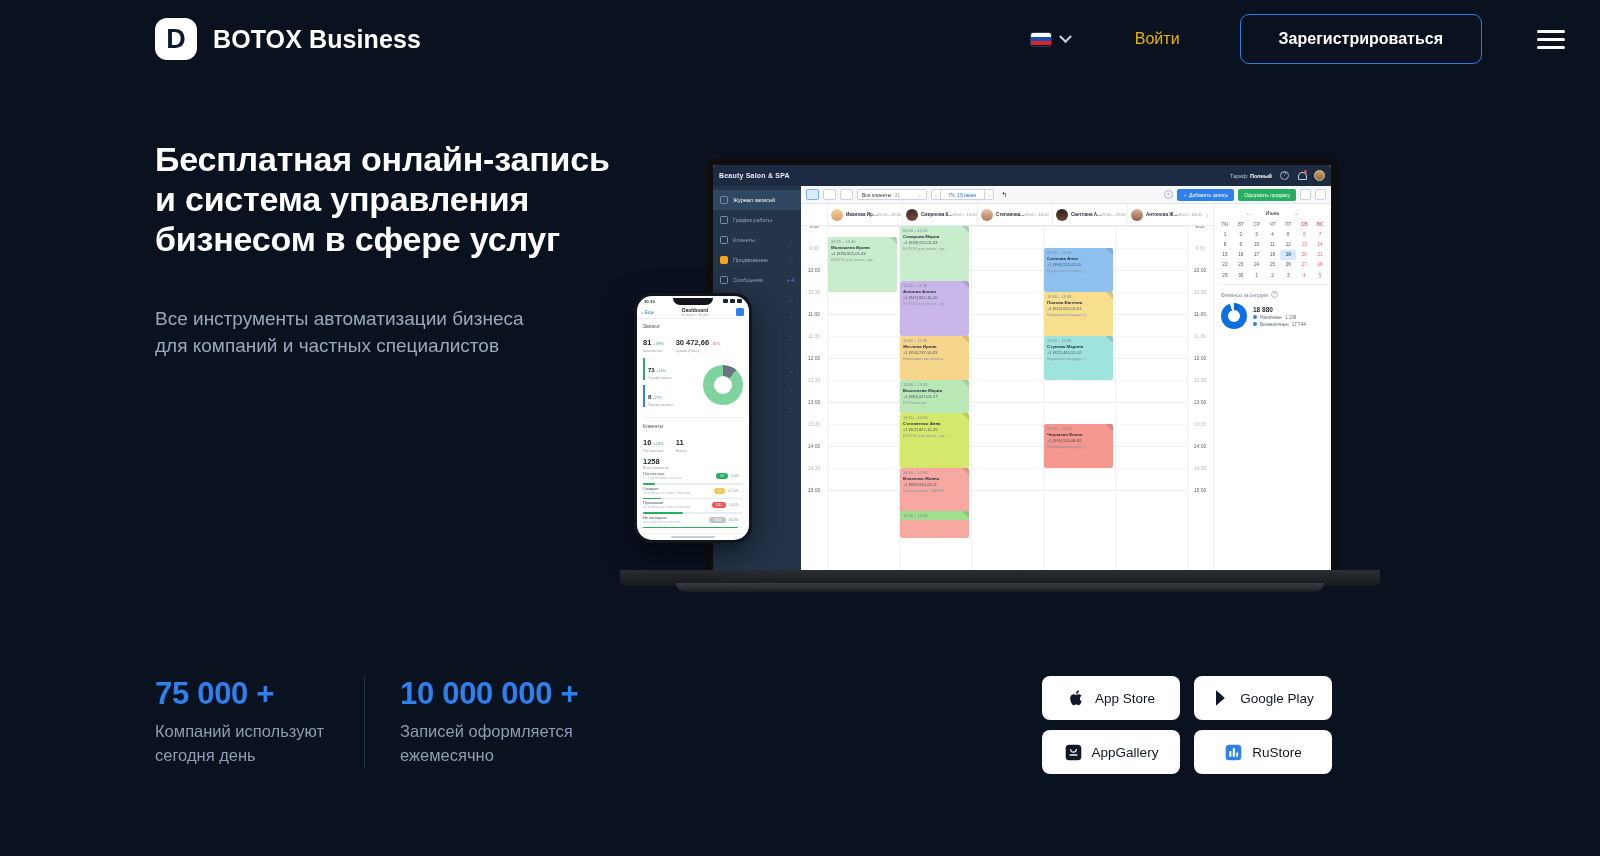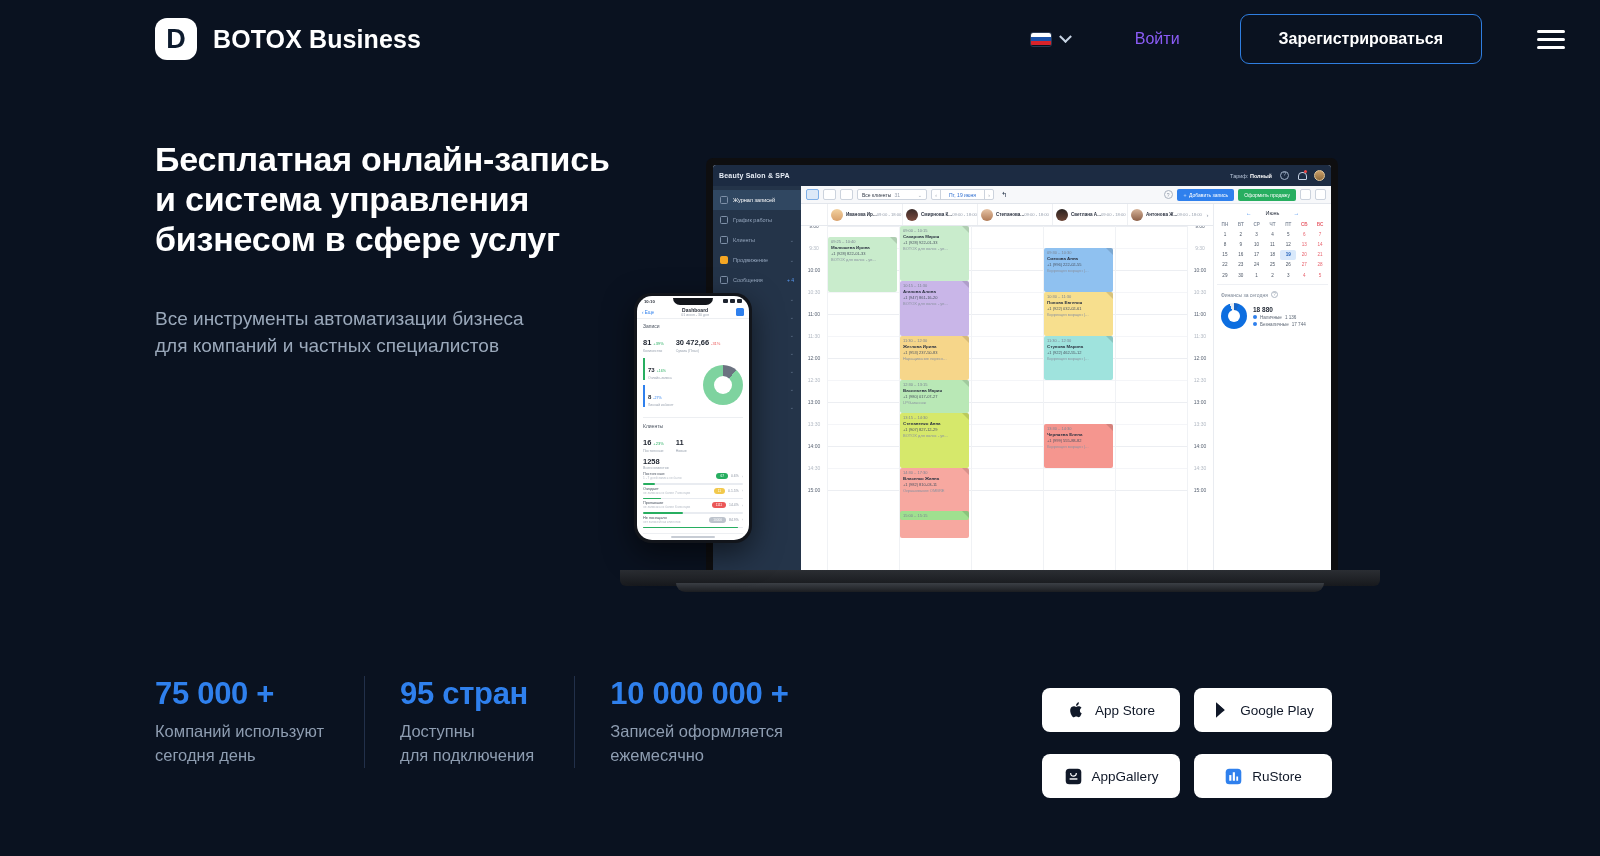"Войти" .login-link { color: #8b5cf6 -> #eab308 }
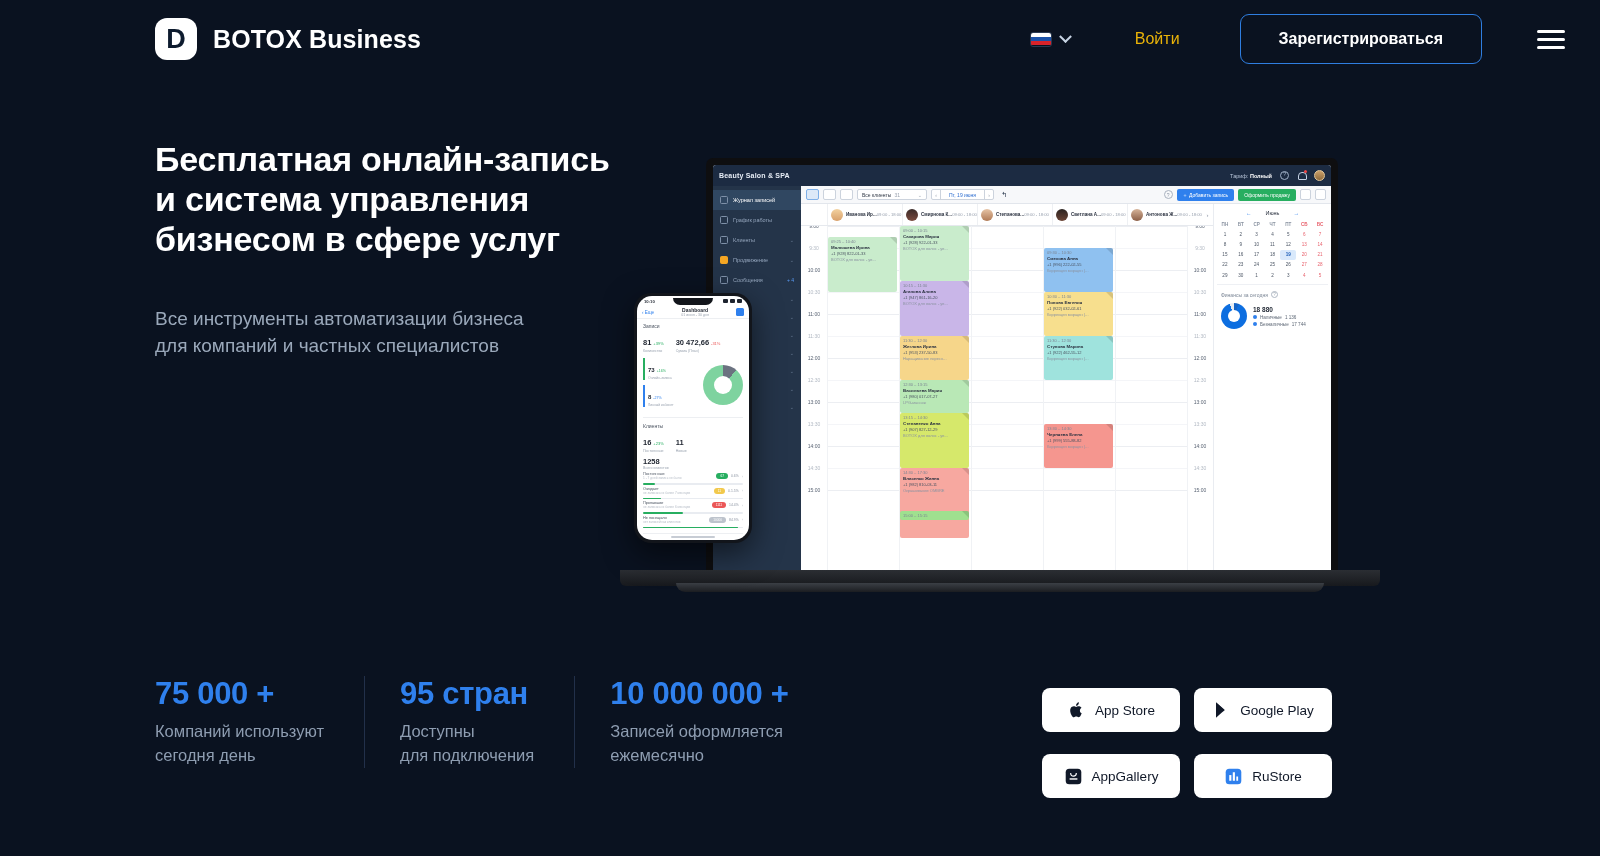"95 стран" div.stat { html: <div> <div>95 стран</div> <div> <span>Доступны</span><br><span>для подключения</span> </div> </div> -> none }
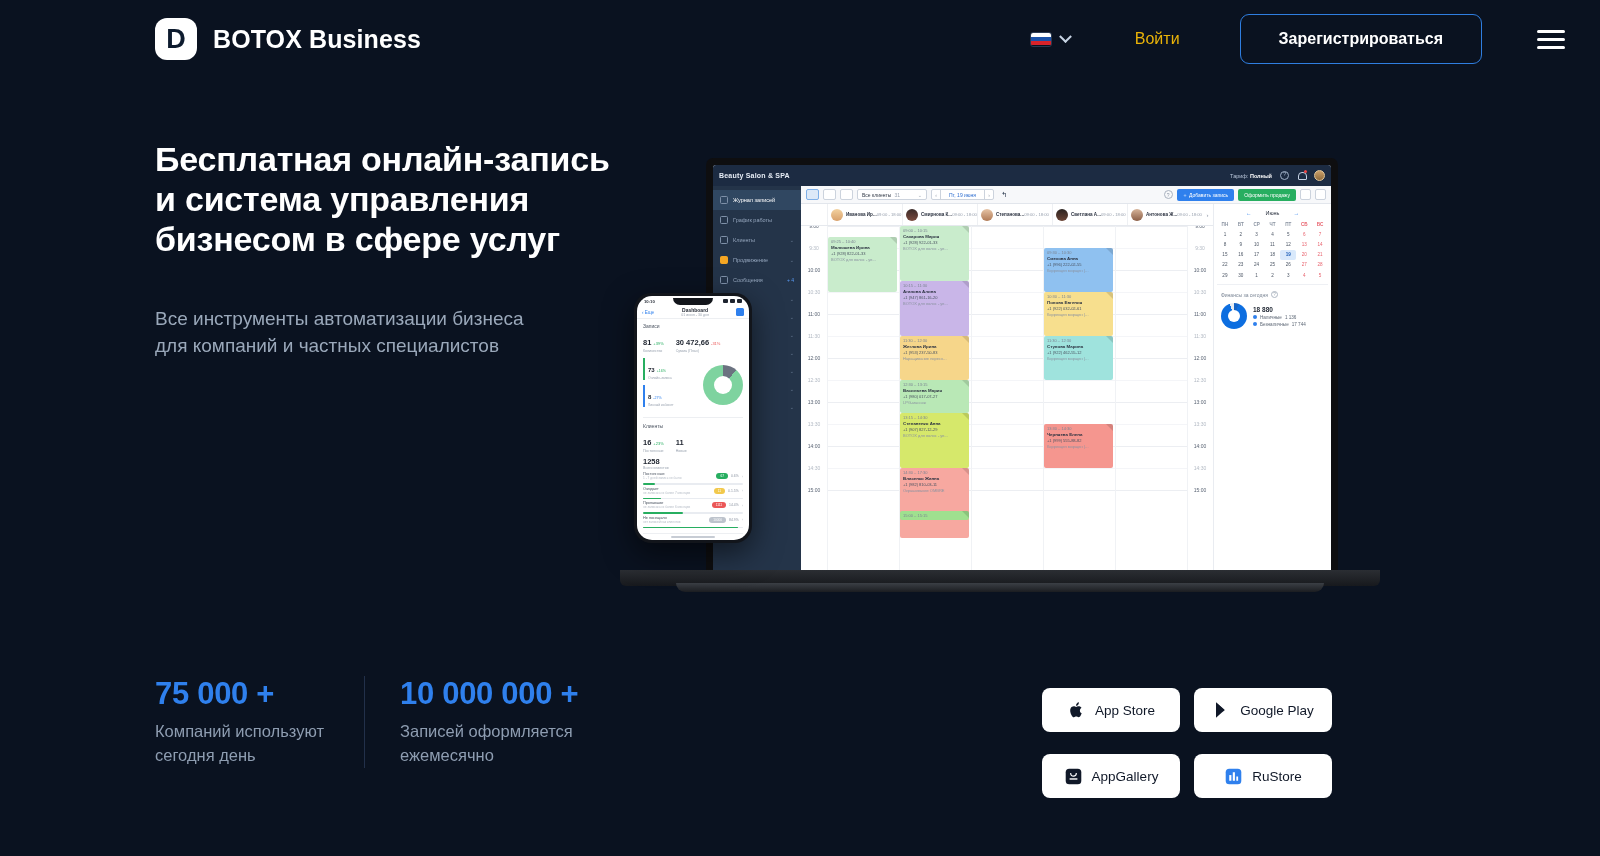"App Store" .stores { gap: 22px 14px -> 10px 14px; margin-top: 12px -> none }
